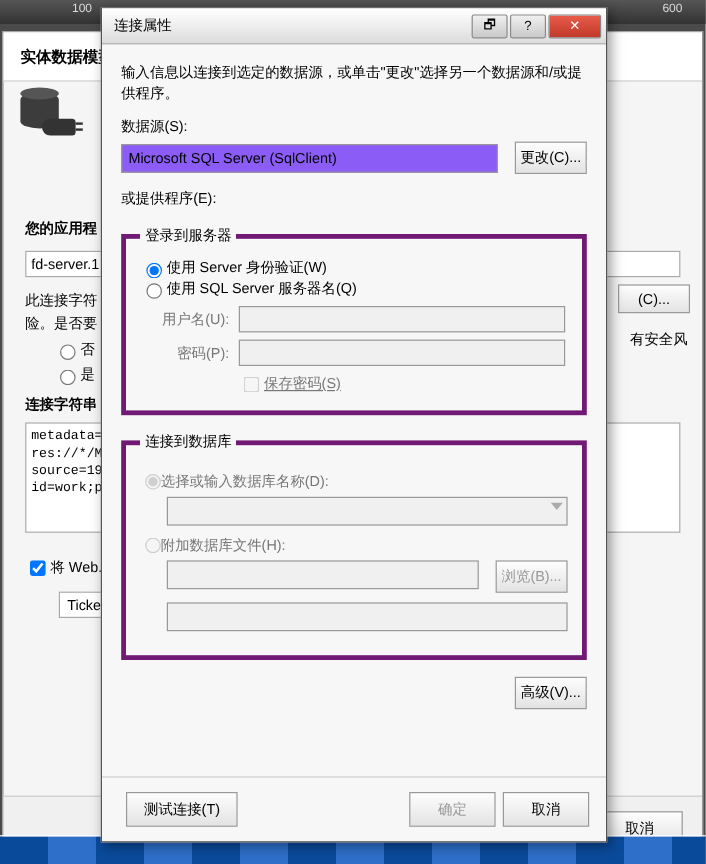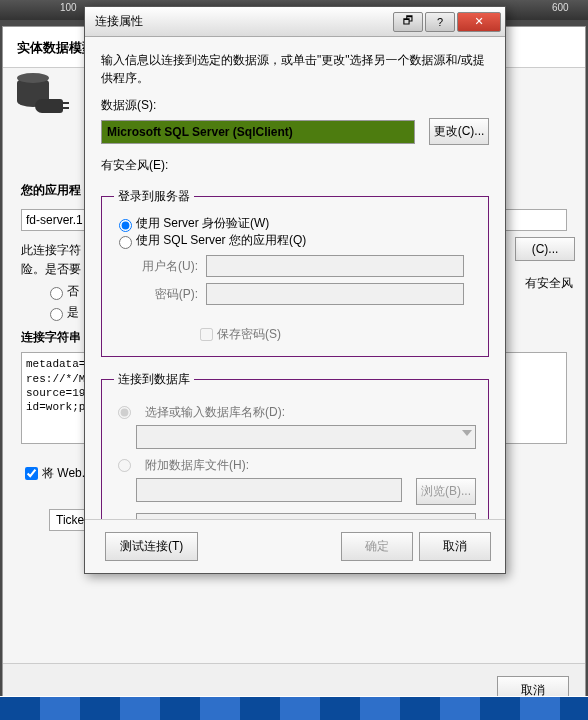"连接属性" .dialog { height: 568px -> 696px }
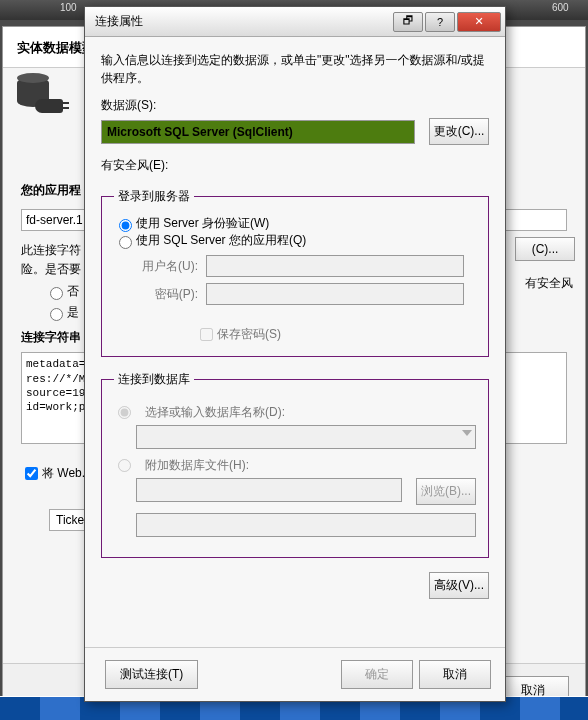"Microsoft SQL Server (SqlClient)" .input-text.readonly { background: #4d7c0f -> #8b5cf6; font-weight: bold -> none }
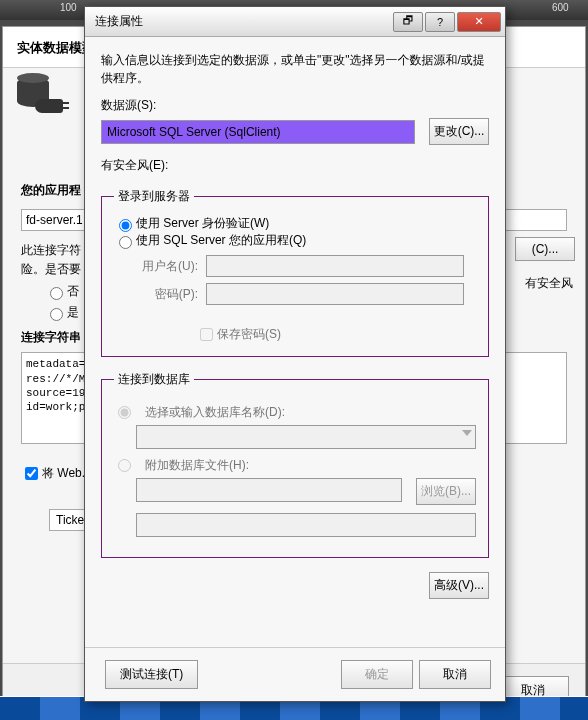"有安全风(E):" span.lbl { text: 有安全风 -> 或提供程序 }
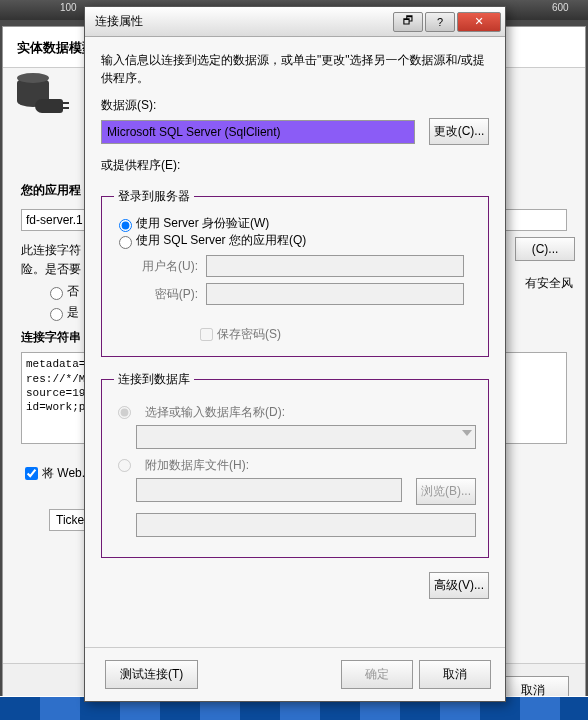"登录到服务器" fieldset { border: 1px solid #701a75 -> 4px solid #701a75 }
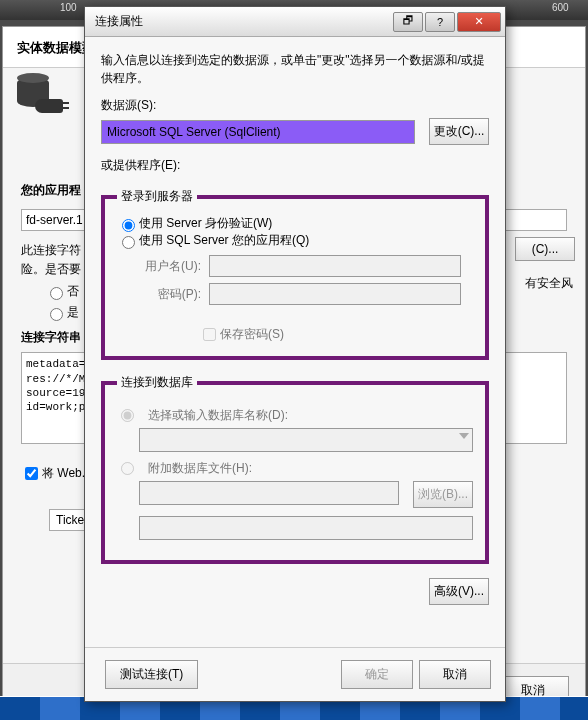"使用 SQL Server 您的应用程(Q)" span { text: 您的应用程 -> 服务器名 }
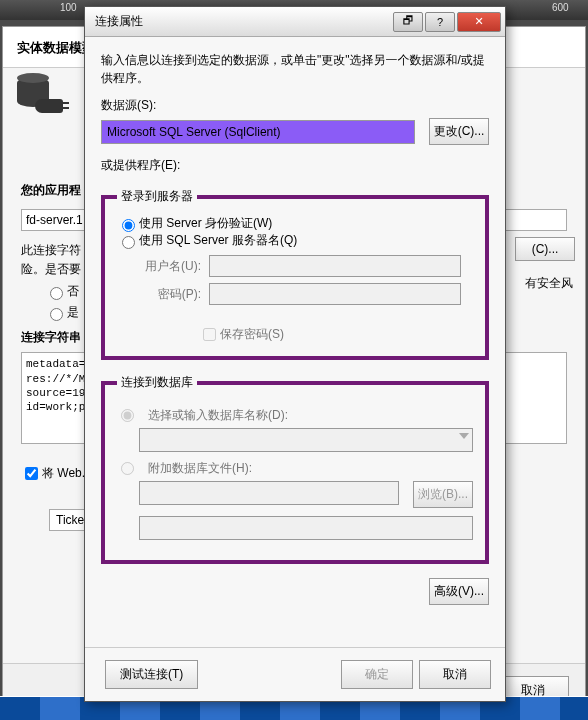"用户名(U):" .sub-row { margin: 6px 12px -> 6px 2px }
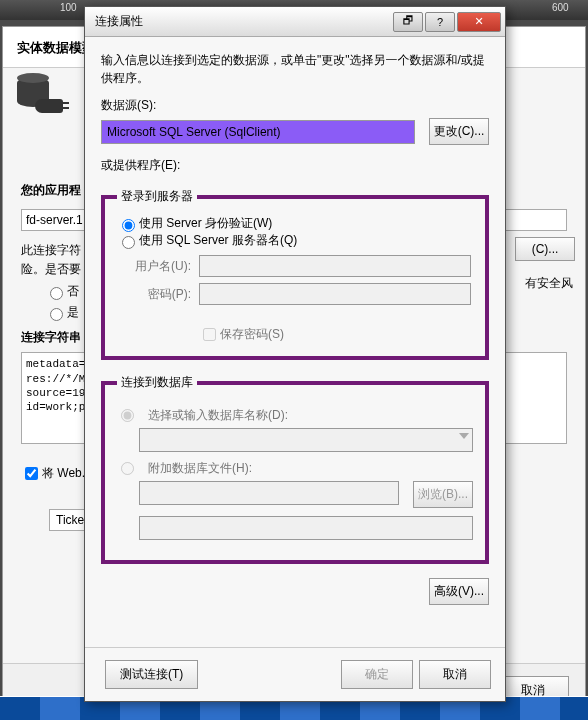"保存密码(S)" .chk-save { margin: 20px 0 0 82px -> 6px 0 0 82px; text-decoration: none -> underline }
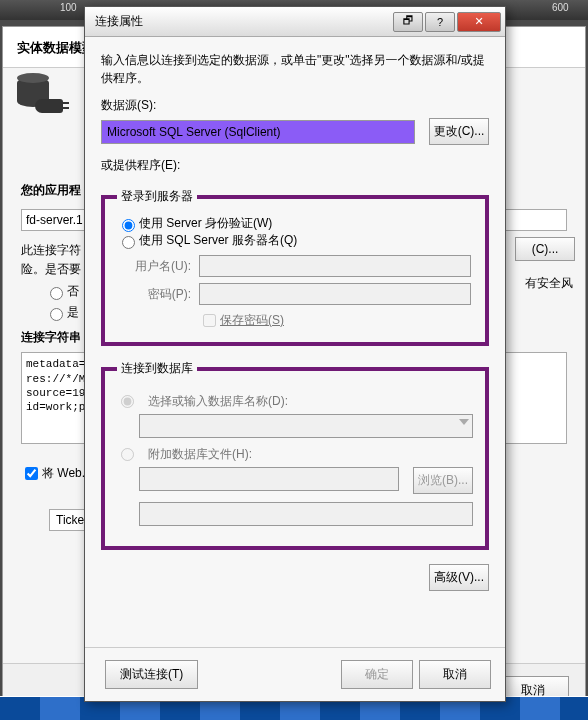"选择或输入数据库名称(D):" .db-group .opt { gap: 14px -> 0 }
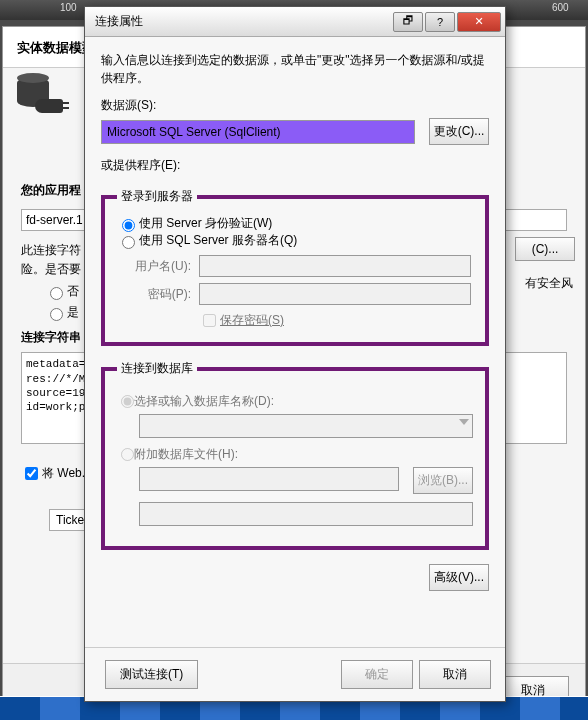"Ticke" div.ticket-input { margin-top: 26px -> 10px }
